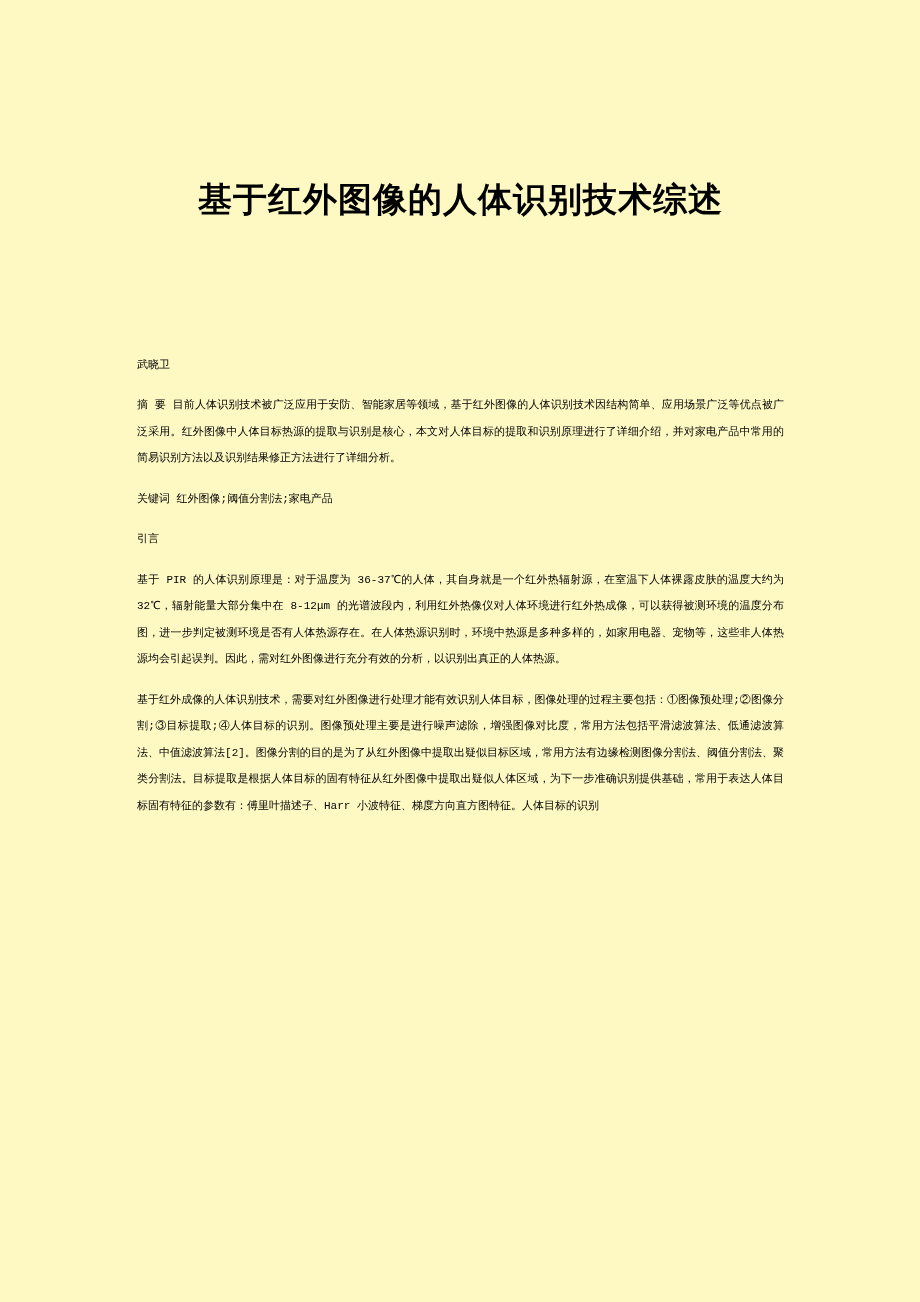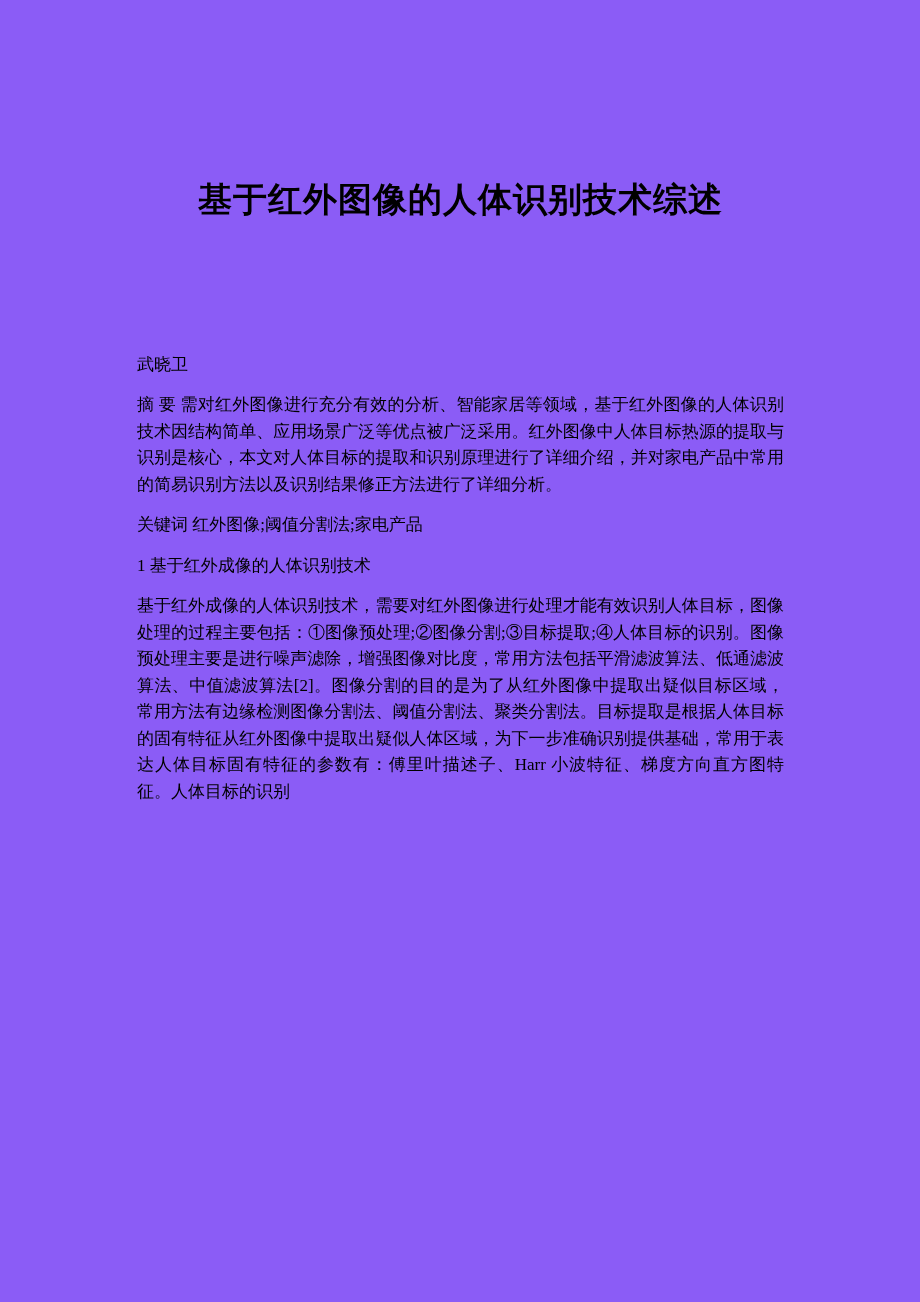"基于红外图像的人体识别技术综述" .page { background: #8b5cf6 -> #fef9c3 }
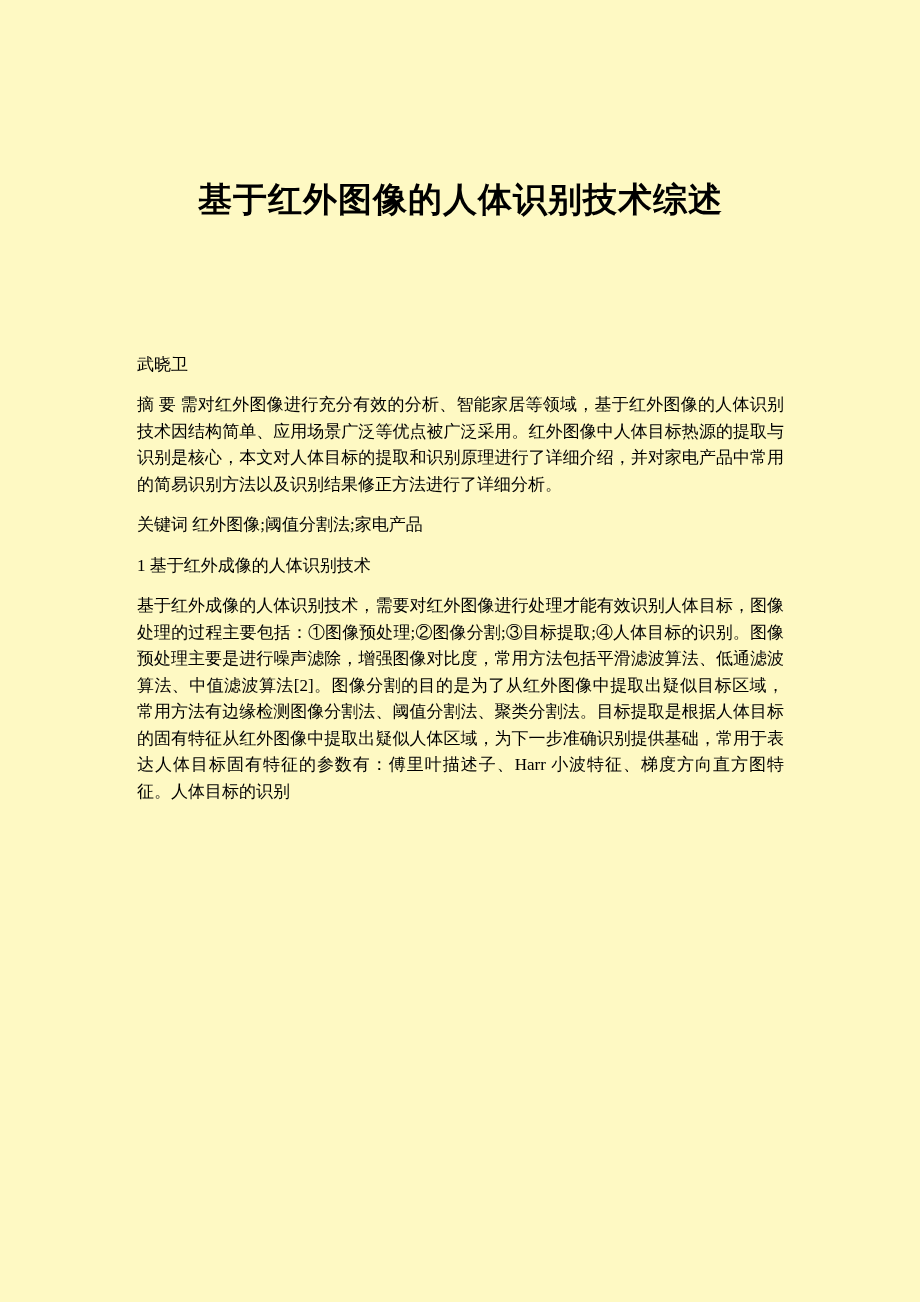"武晓卫" .body-text { font-family: none -> Liberation Mono, monospace; font-size: 17px -> 11px }
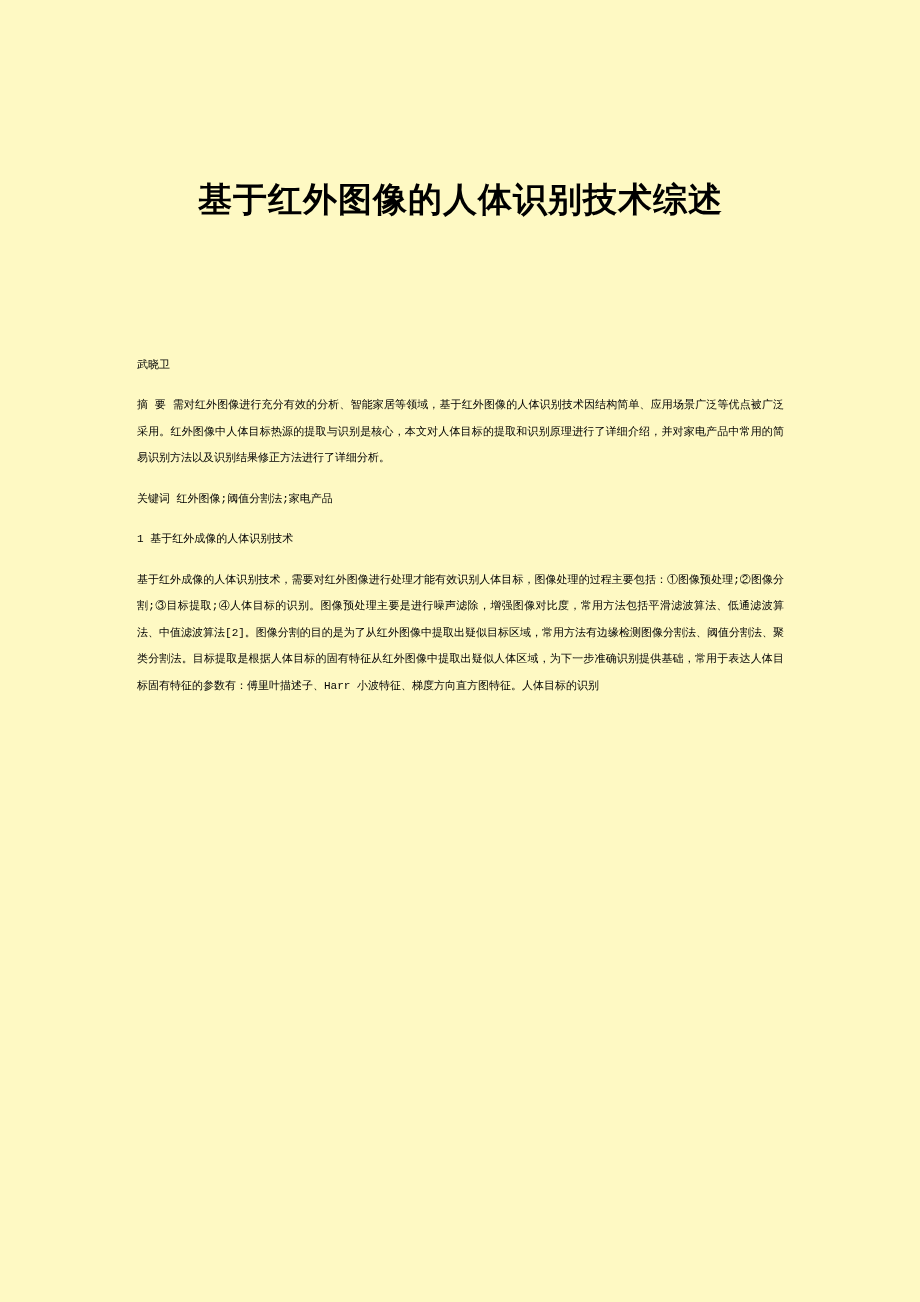"摘 要" p.body-text { text: 需对红外图像进行充分有效的分析 -> 目前人体识别技术被广泛应用于安防 }
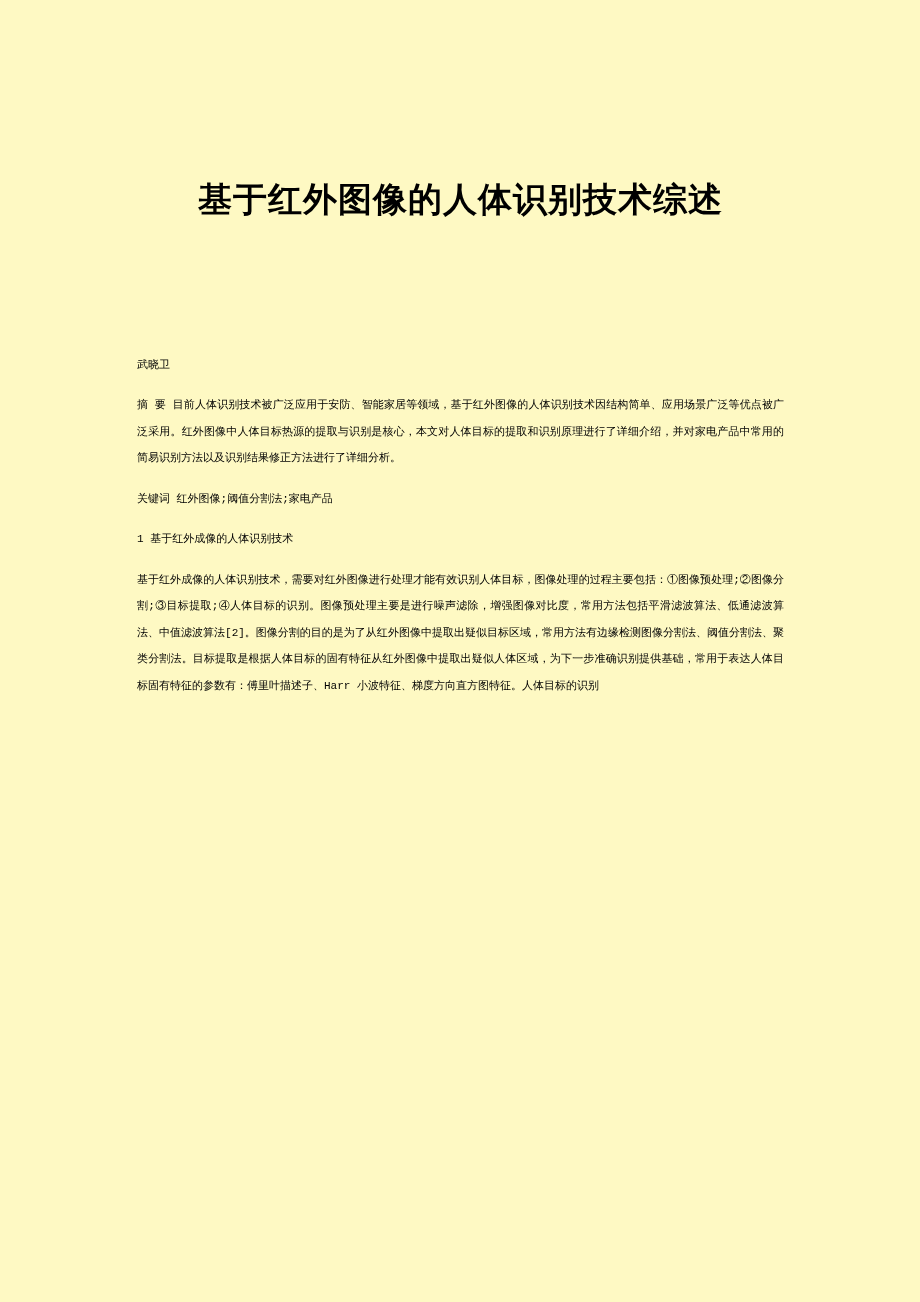"引言" p.body-text { html: none -> <p>引言</p> }
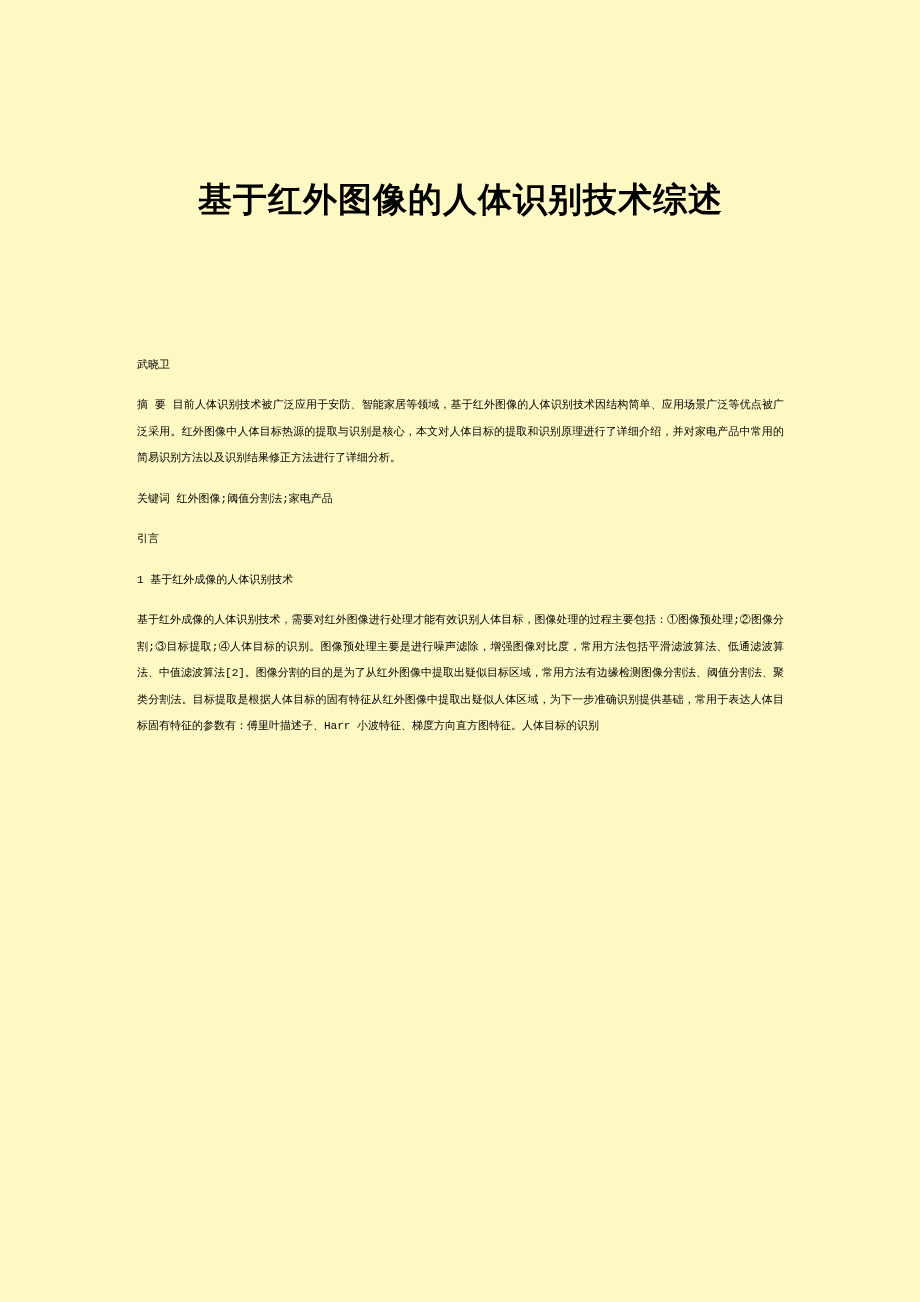"基于 PIR 的人体识别原理是：对于温度为" p.body-text { html: none -> <p>基于 PIR 的人体识别原理是：对于温度为 36-37℃的人体，其自身就是一个红外热辐射源，在室温下人体裸露皮肤的温度大约为32℃，辐射能量大部分集中在 8-12μm 的光谱波段内，利用红外热像仪对人体环境进行红外热成像，可以获得被测环境的温度分布图，进一步判定被测环境是否有人体热源存在。在人体热源识别时，环境中热源是多种多样的，如家用电器、宠物等，这些非人体热源均会引起误判。因此，需对红外图像进行充分有效的分析，以识别出真正的人体热源。</p> }
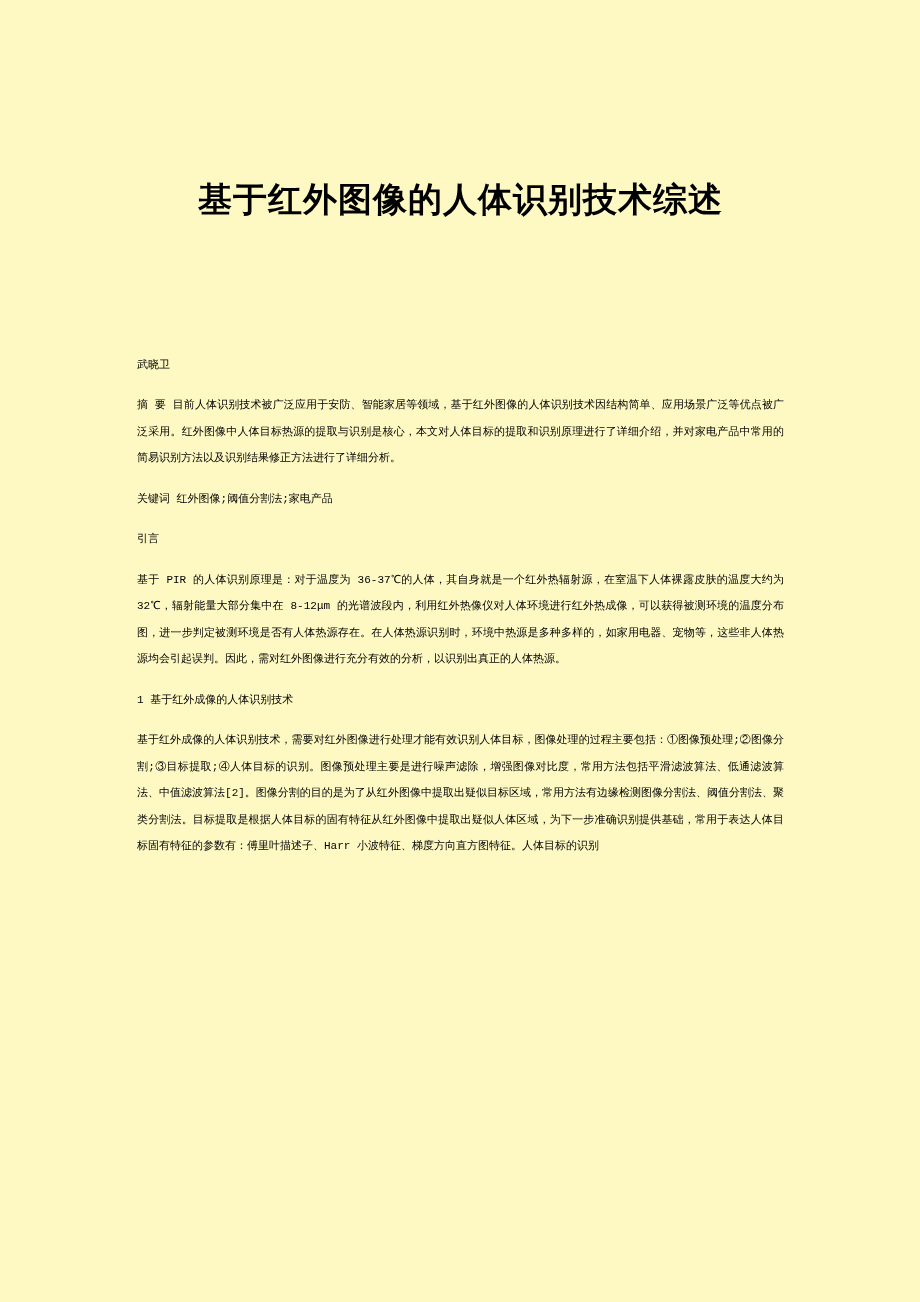"1 基于红外成像的人体识别技术" p.body-text { html: <p>1 基于红外成像的人体识别技术</p> -> none }
